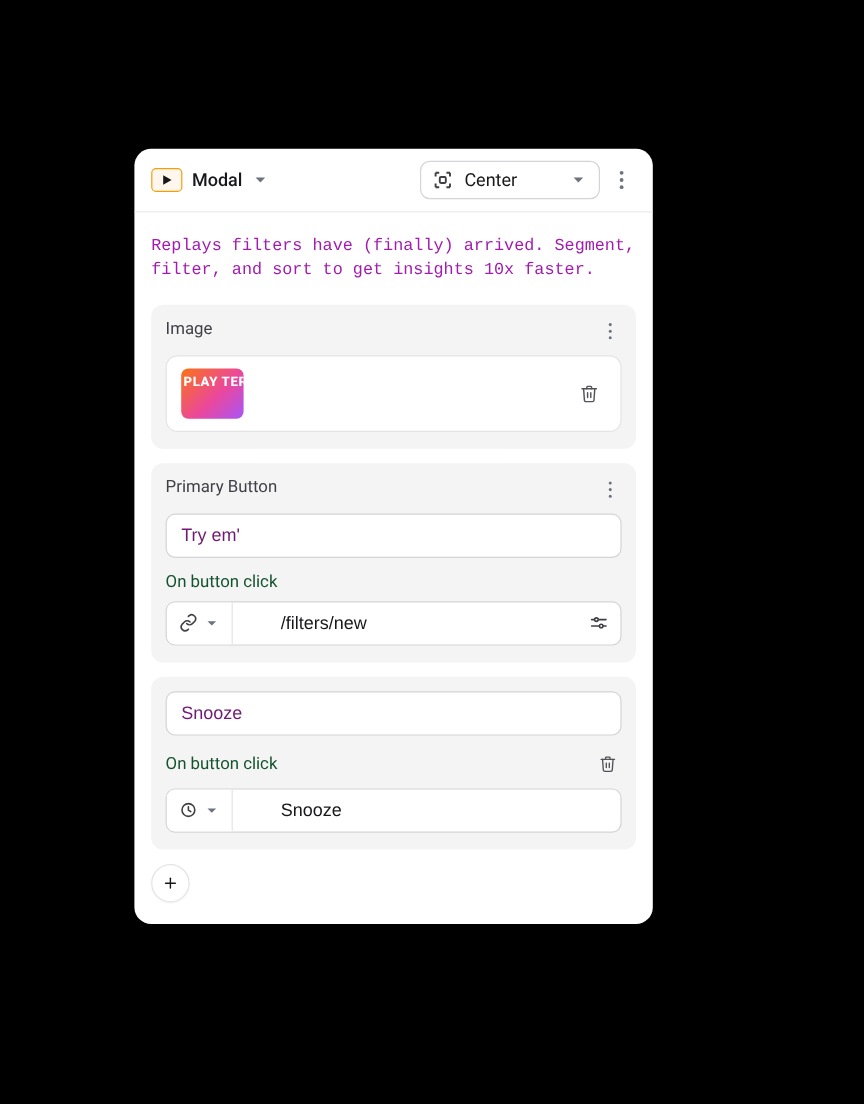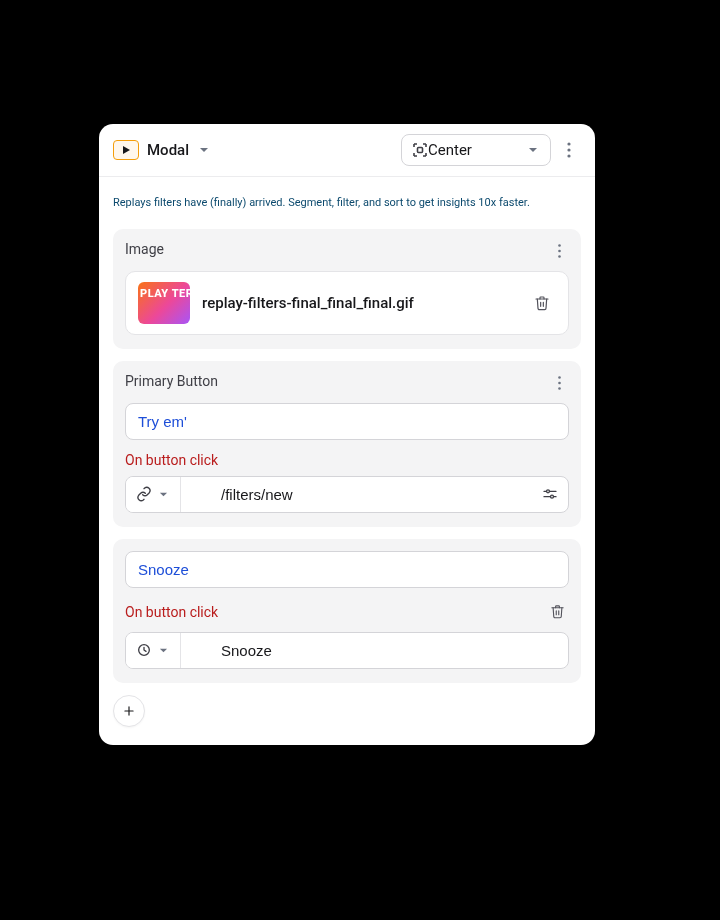"Modal" .panel { left: 99px -> 112px; width: 496px -> 432px }
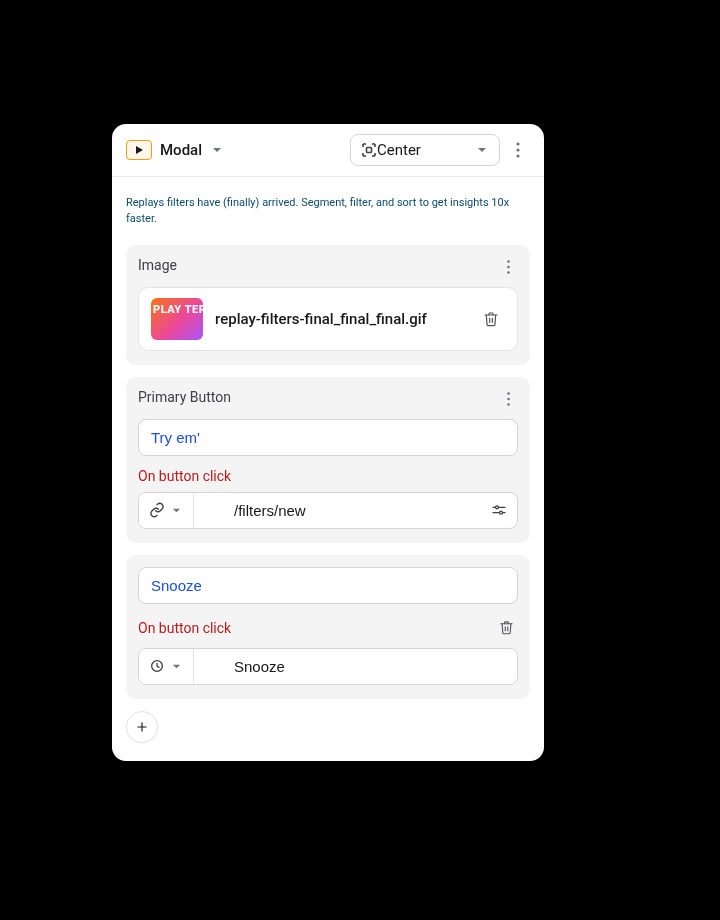"Center" .pos-select { gap: none -> 10px }
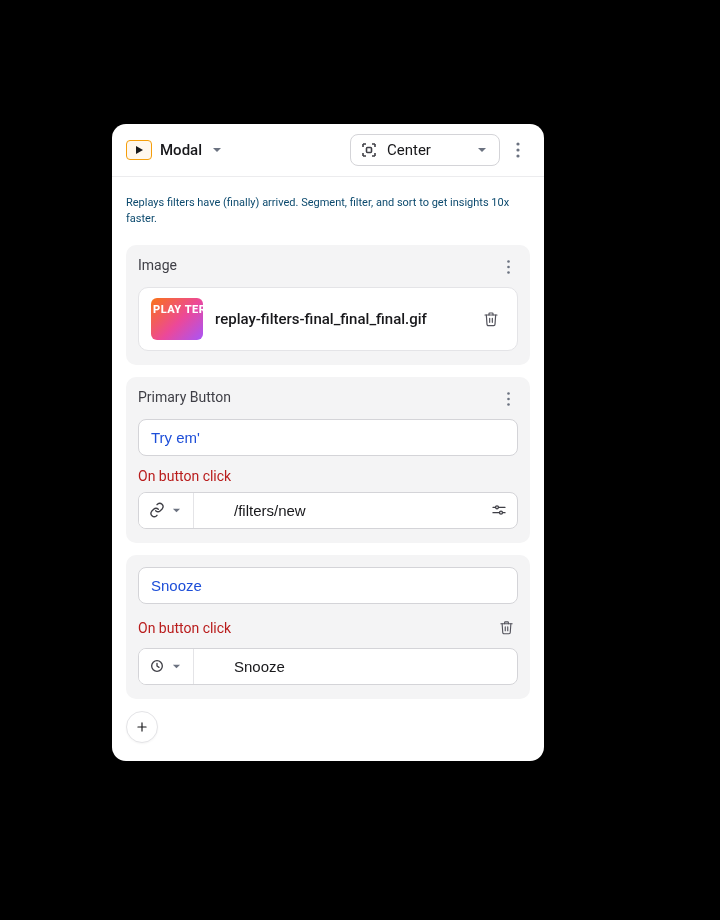"Replays filters have (finally) arrived." .subtitle { color: #0c4a6e -> #a21caf; font-family: none -> Liberation Mono, monospace; font-size: 11px -> 14px }
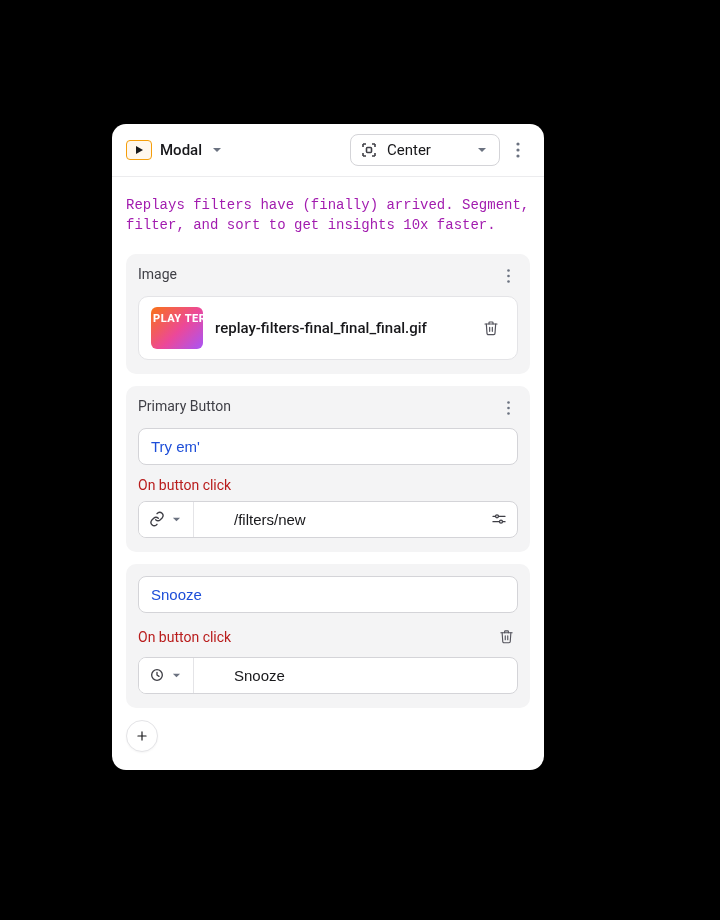"replay-filters-final_final_final.gif" span.file-name { html: <span>replay-filters-final_final_final.gif</span> -> none }
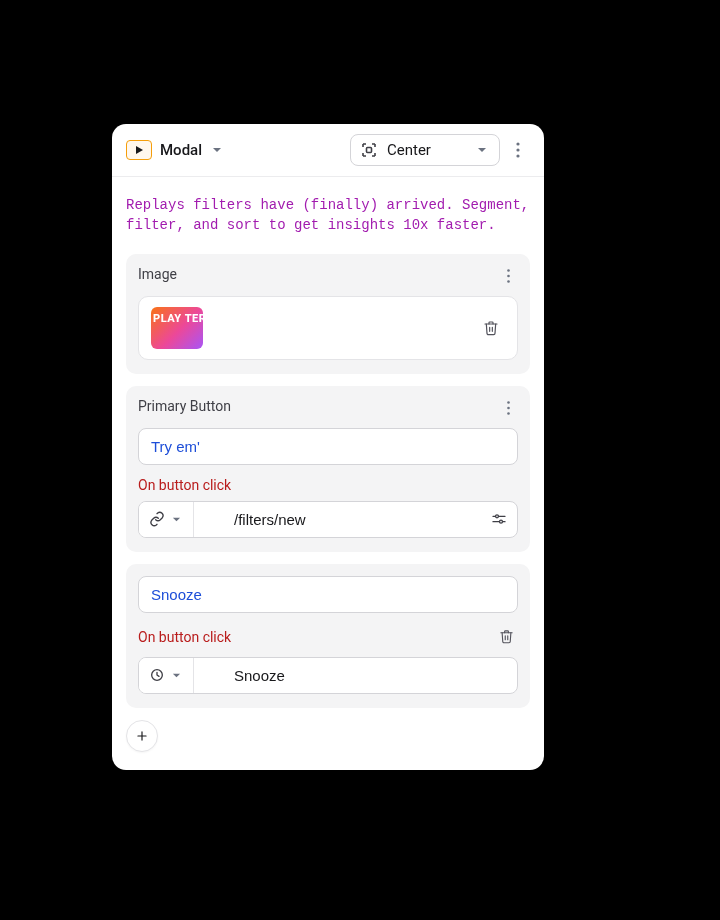"Try em'" .text-input { color: #1d4ed8 -> #701a75 }
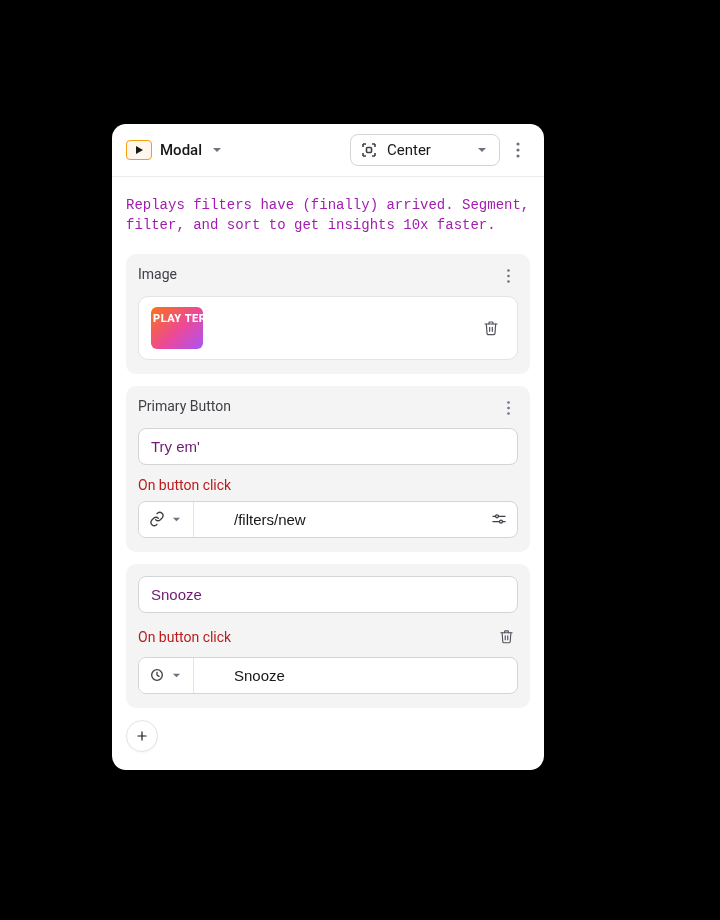"On button click" .field-label { color: #b91c1c -> #14532d }
